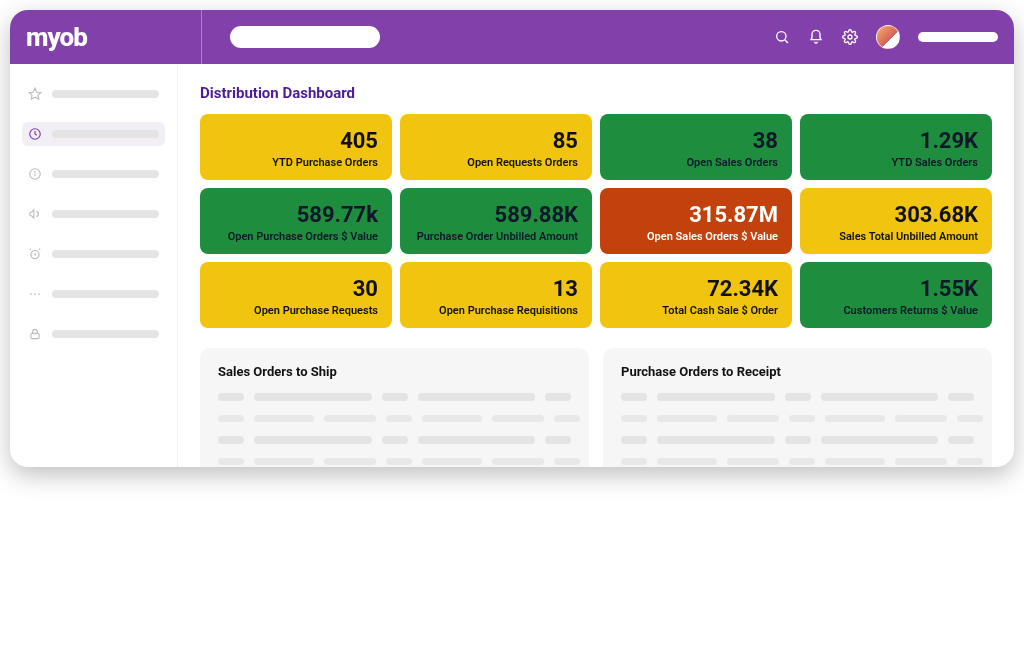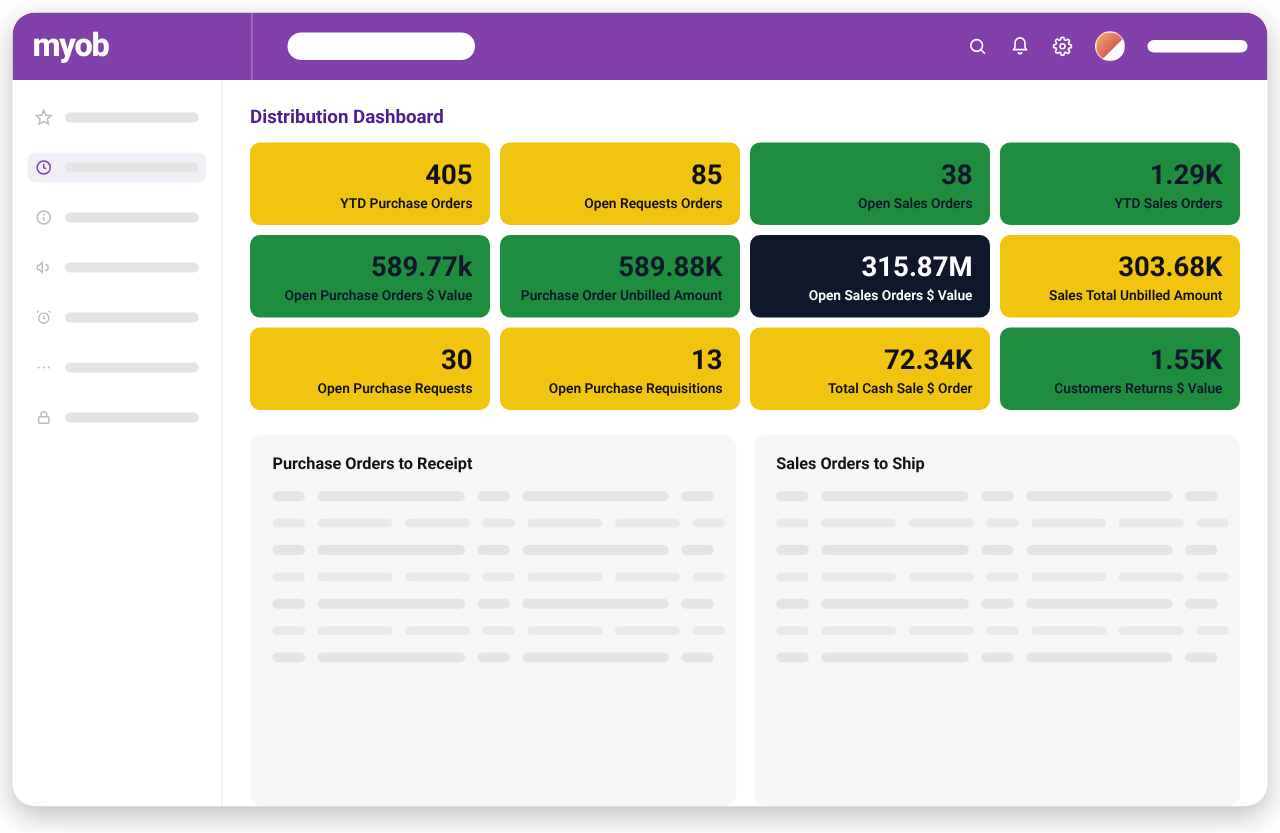"myob" .frame { height: 635px -> 457px }
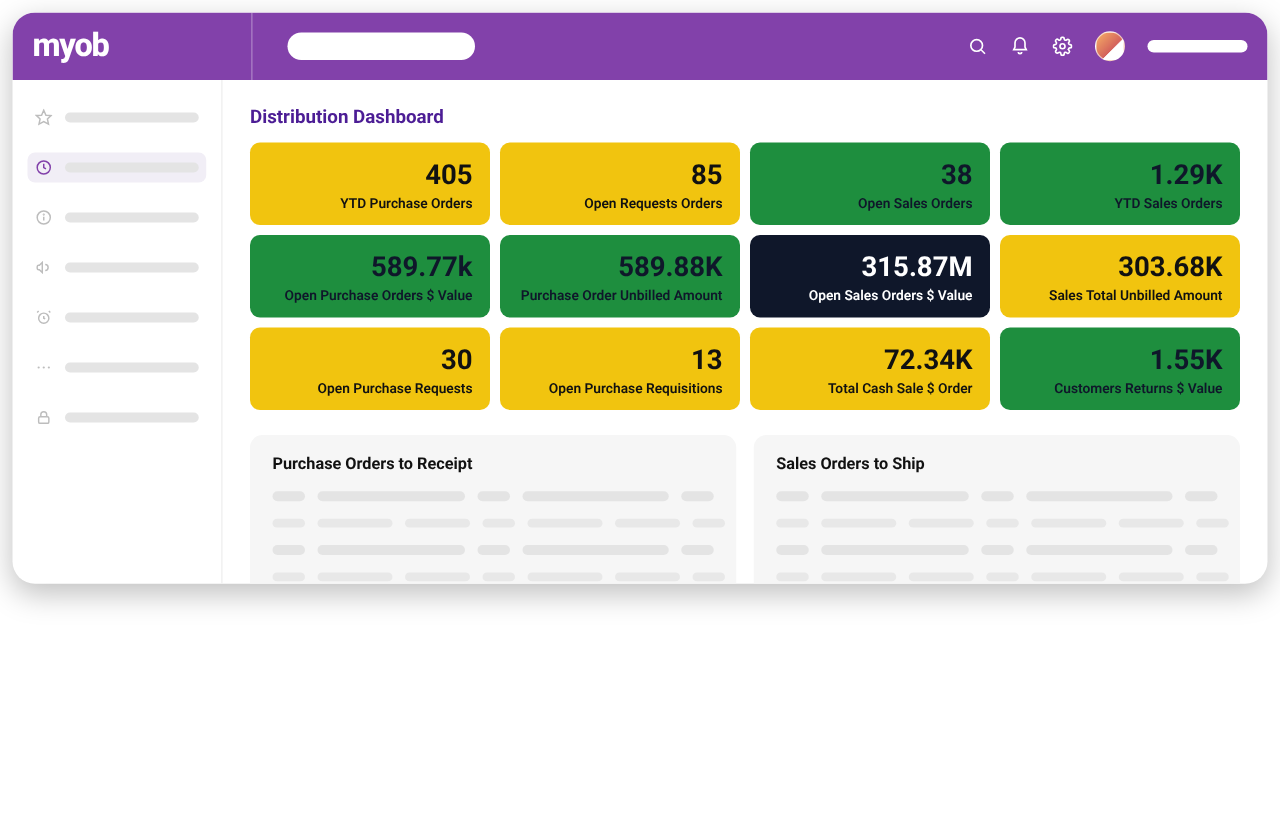"315.87M" .red { background: #0f172a -> #c2410c }
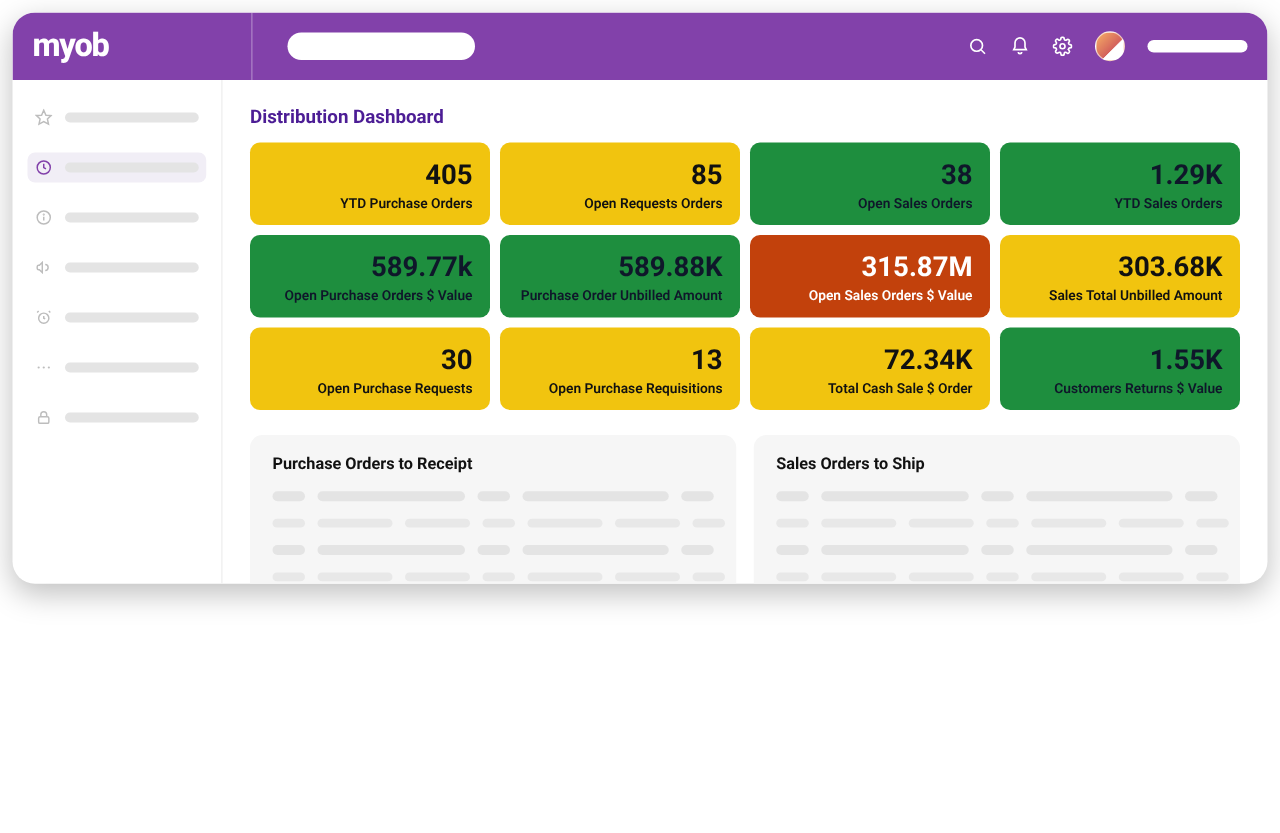"Purchase Orders to Receipt" div.panel { order: before "Sales Orders to Ship" -> after "Sales Orders to Ship" }
